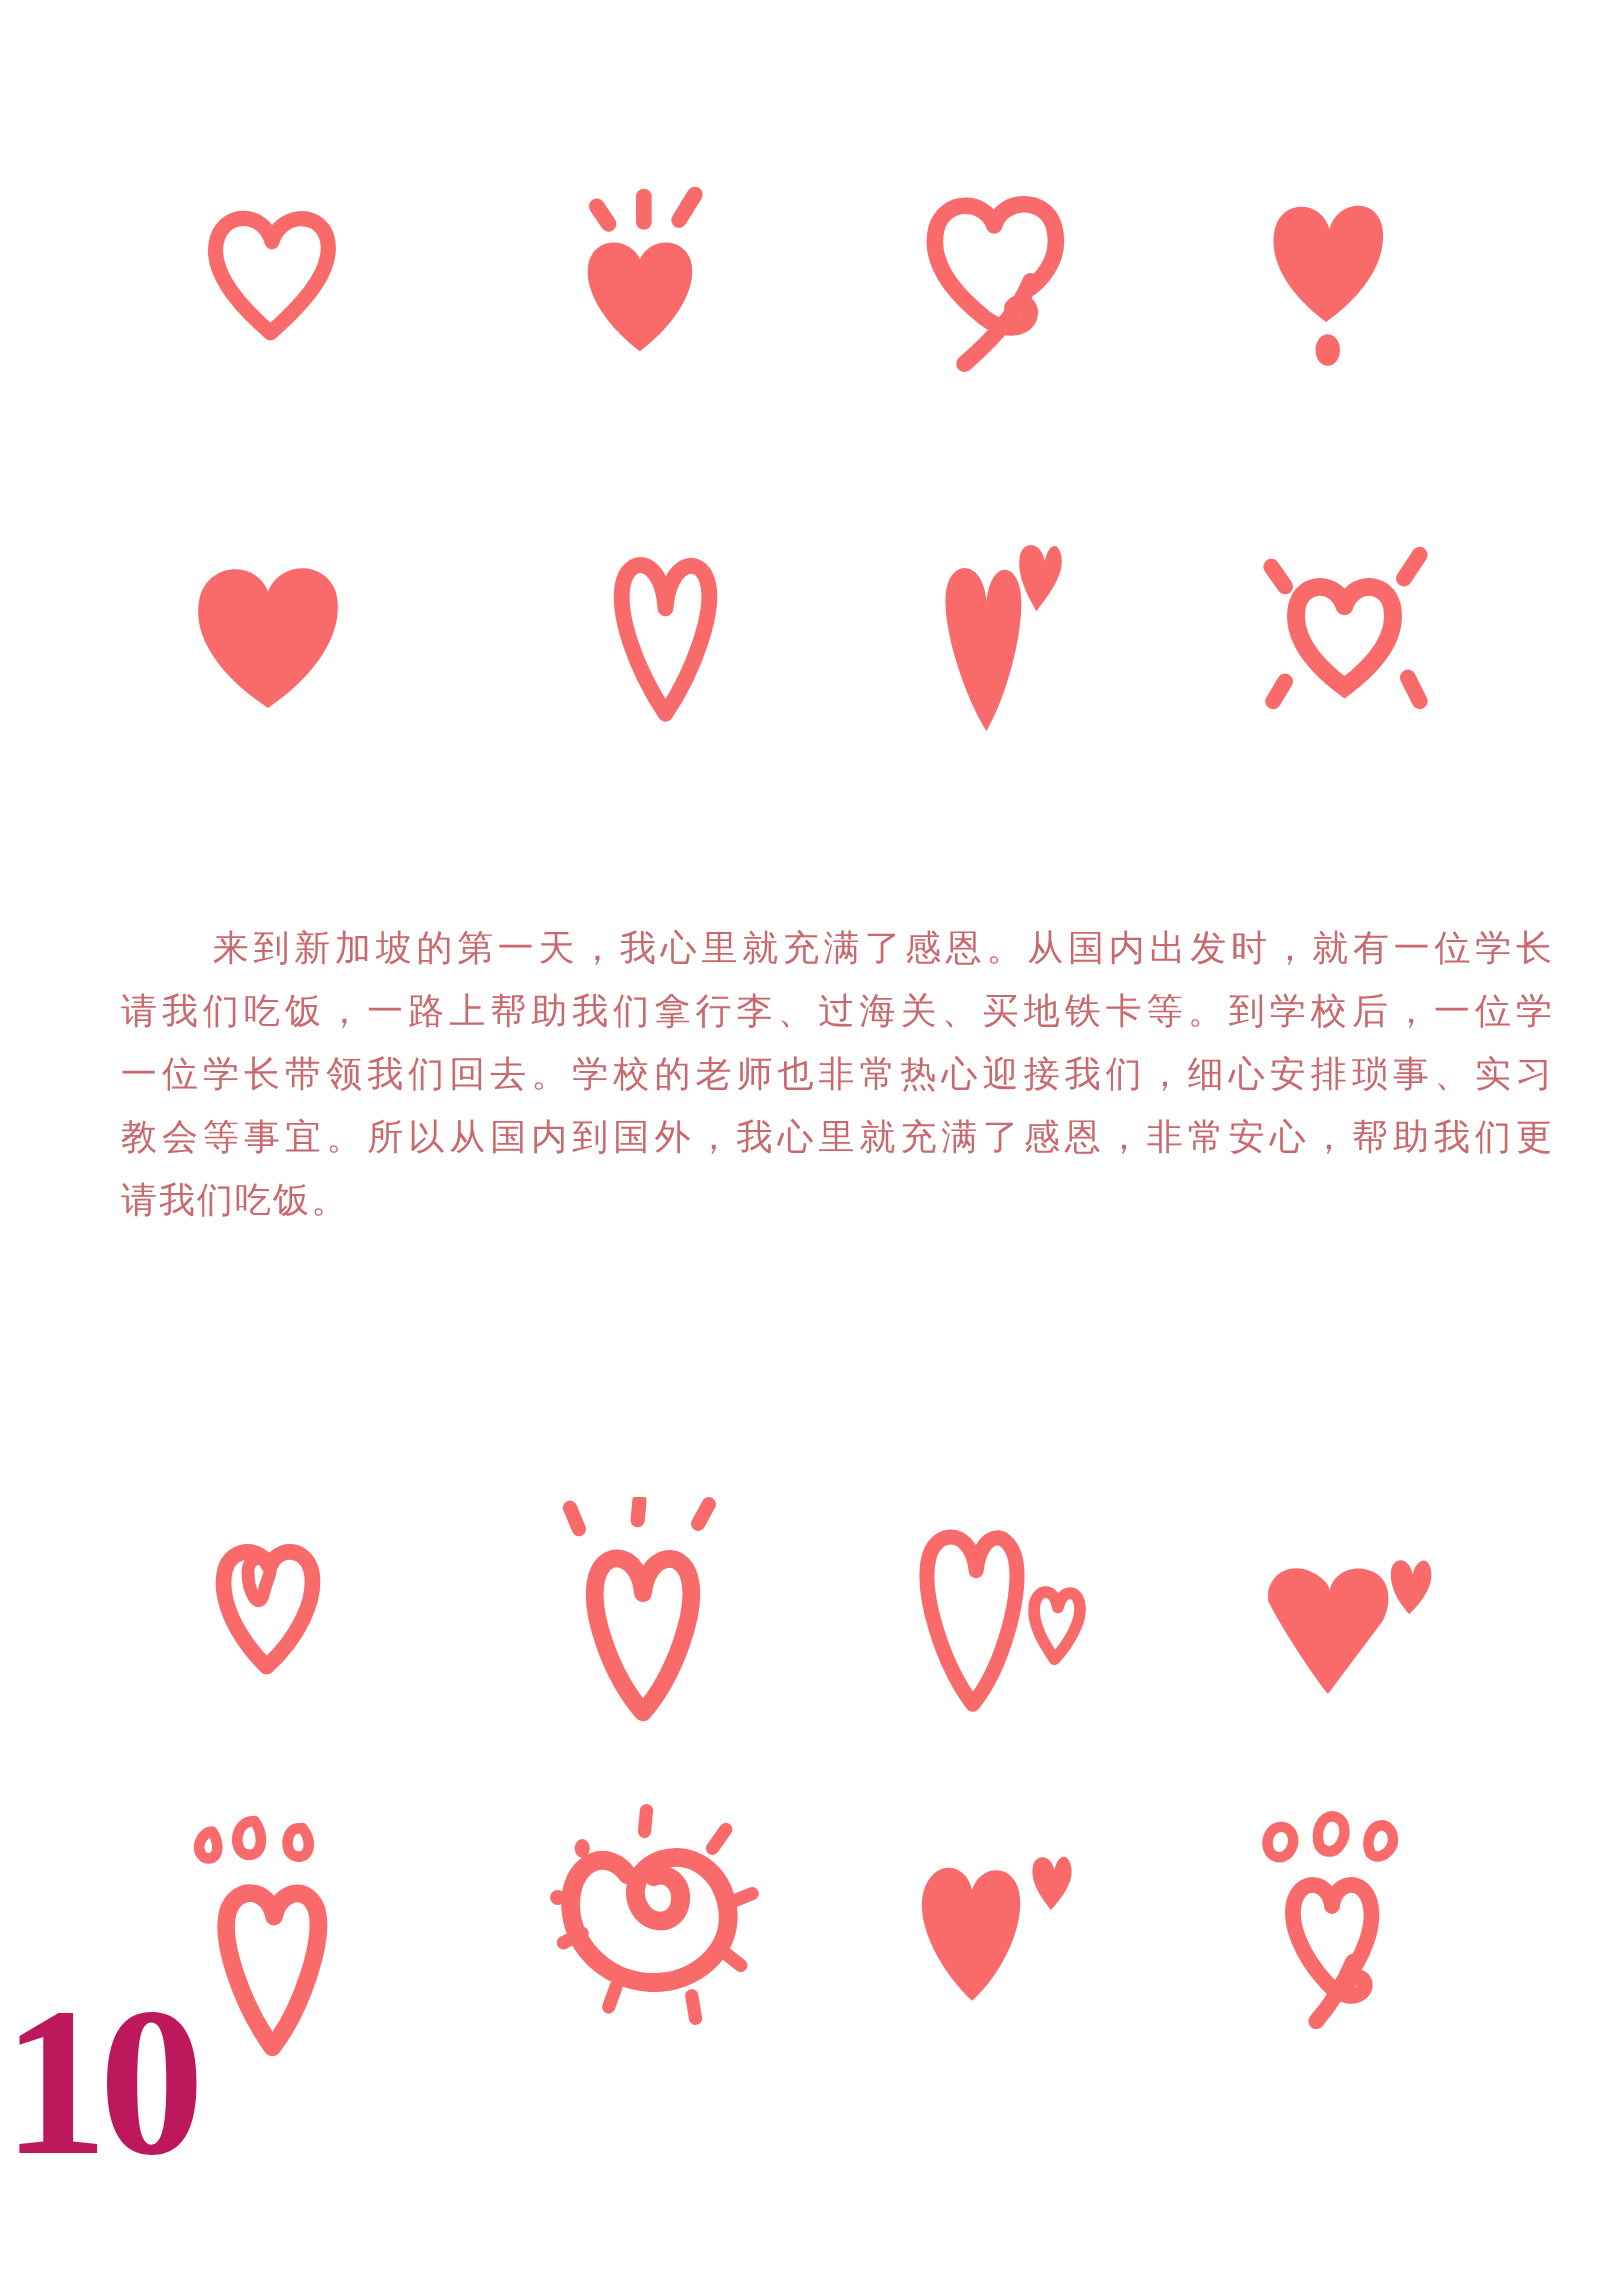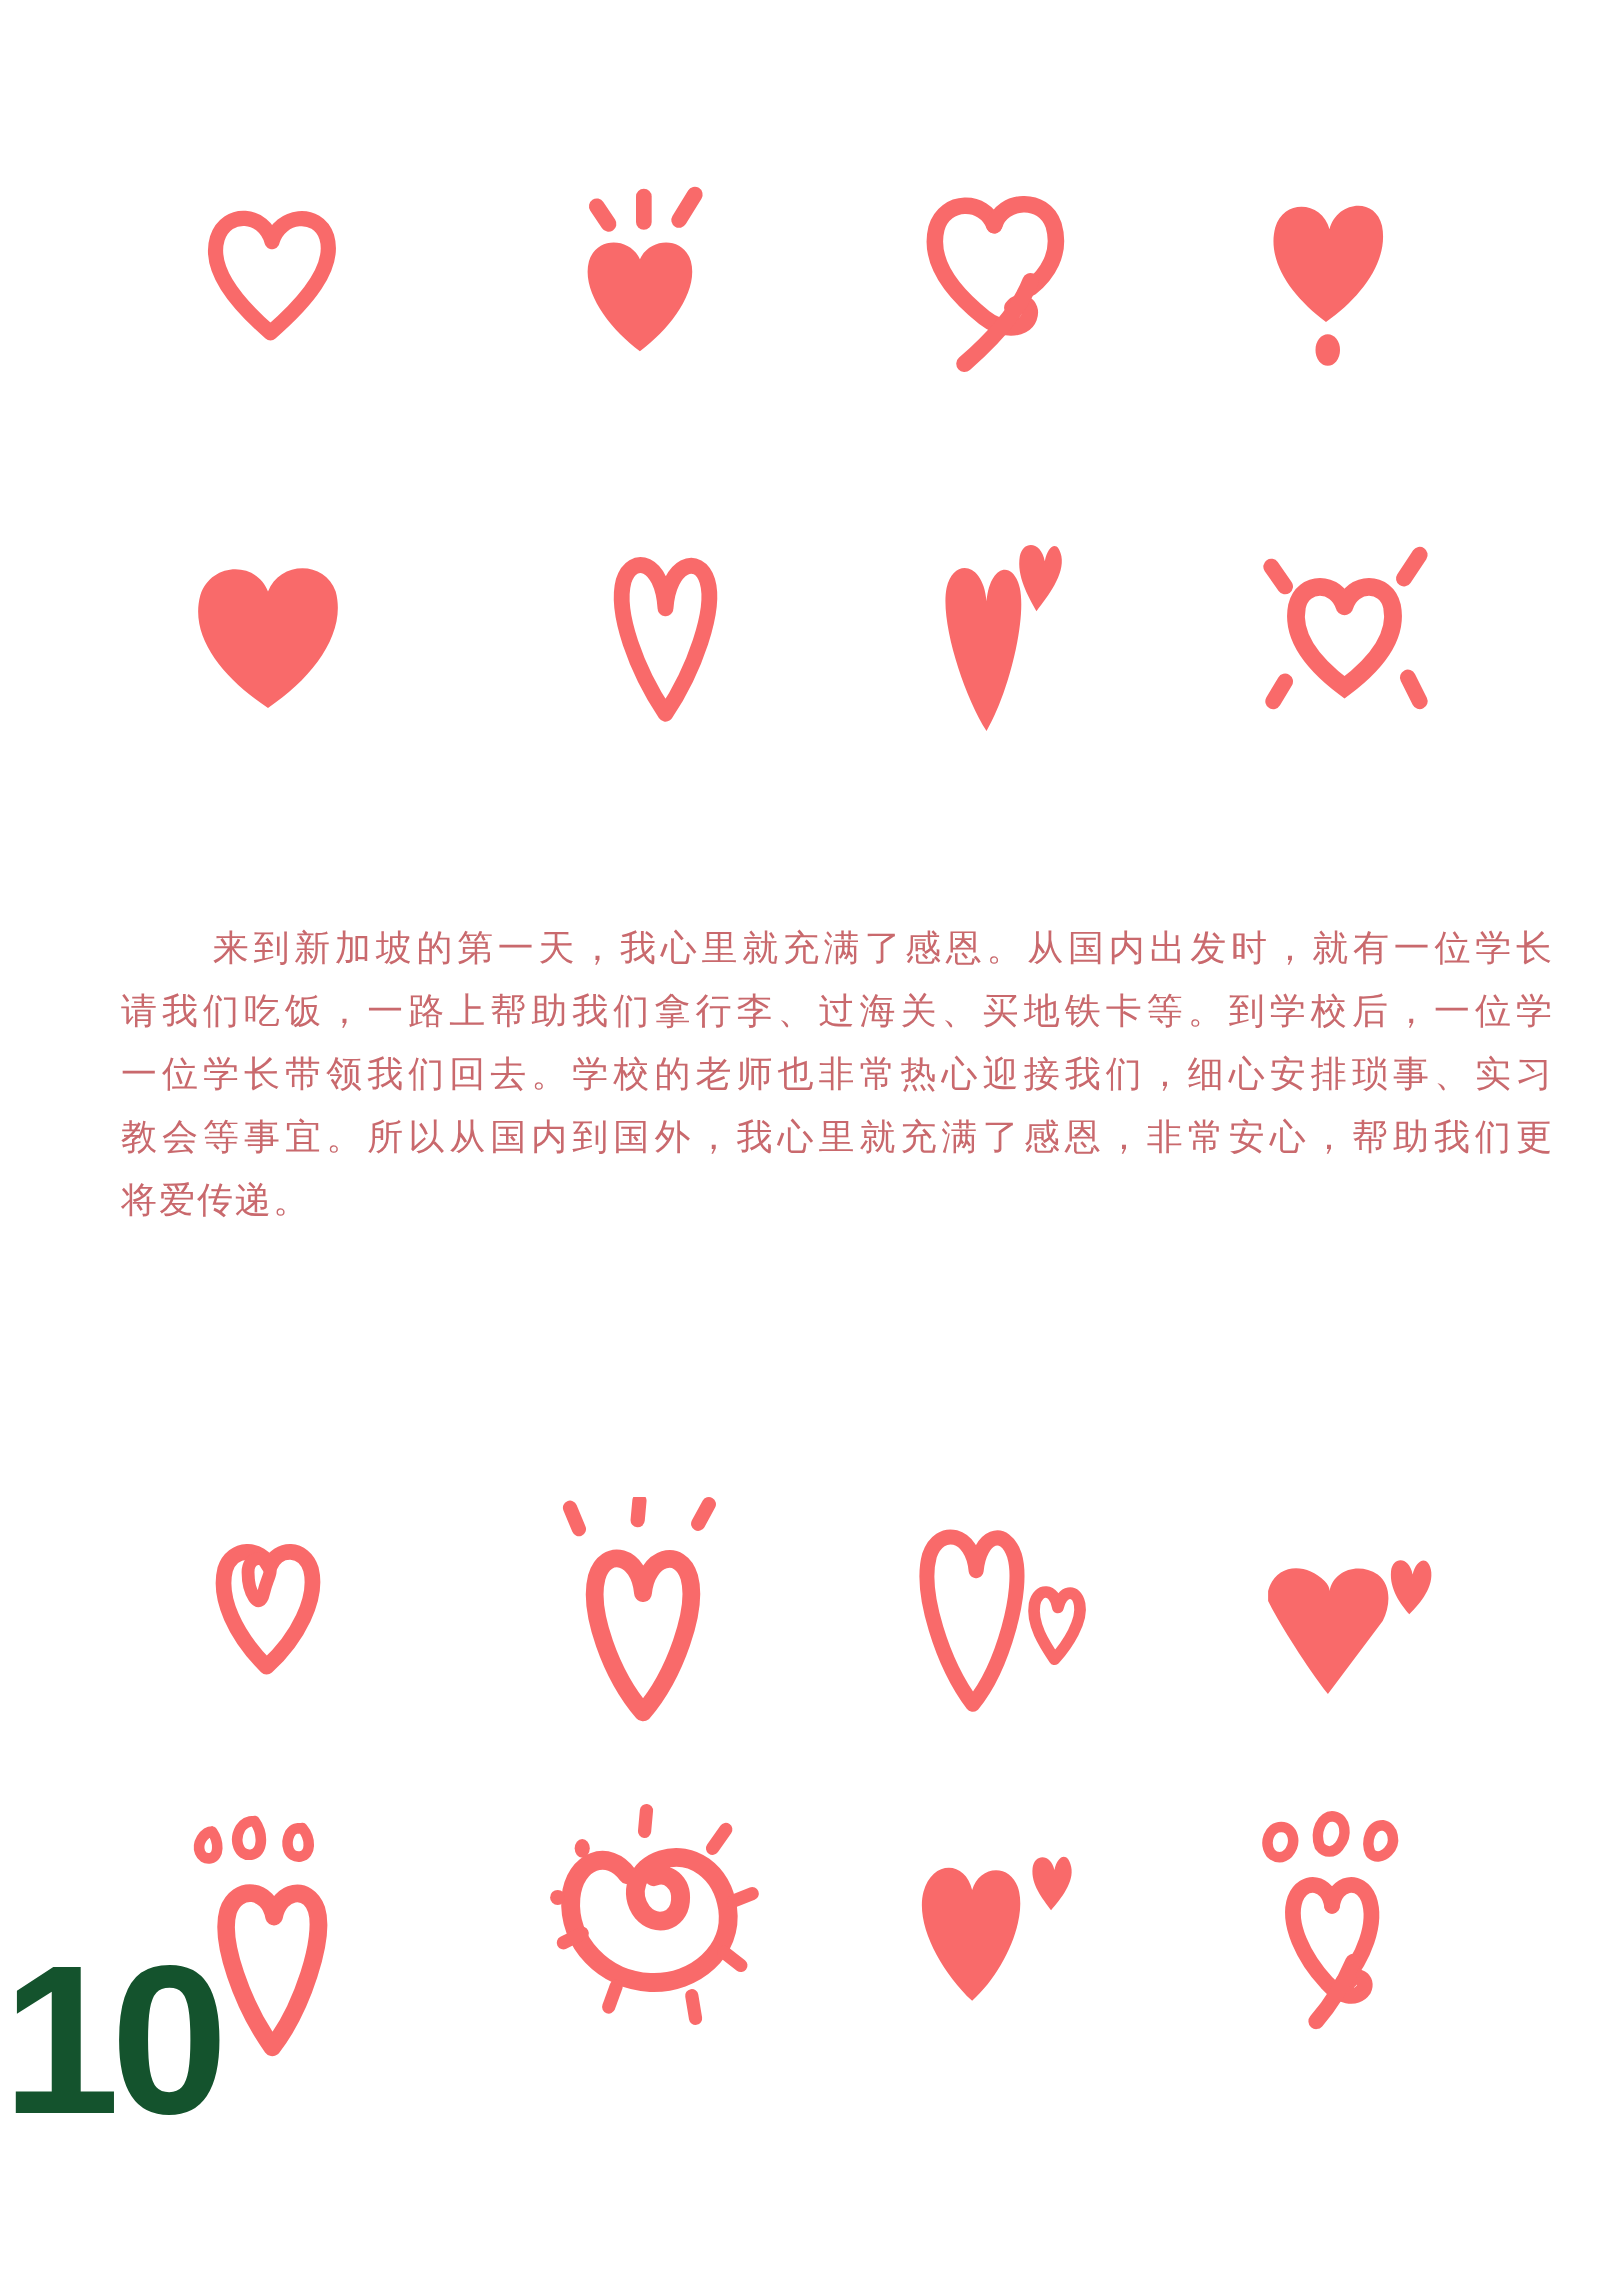"将爱传递。" div.line { text: 将爱传递 -> 请我们吃饭 }
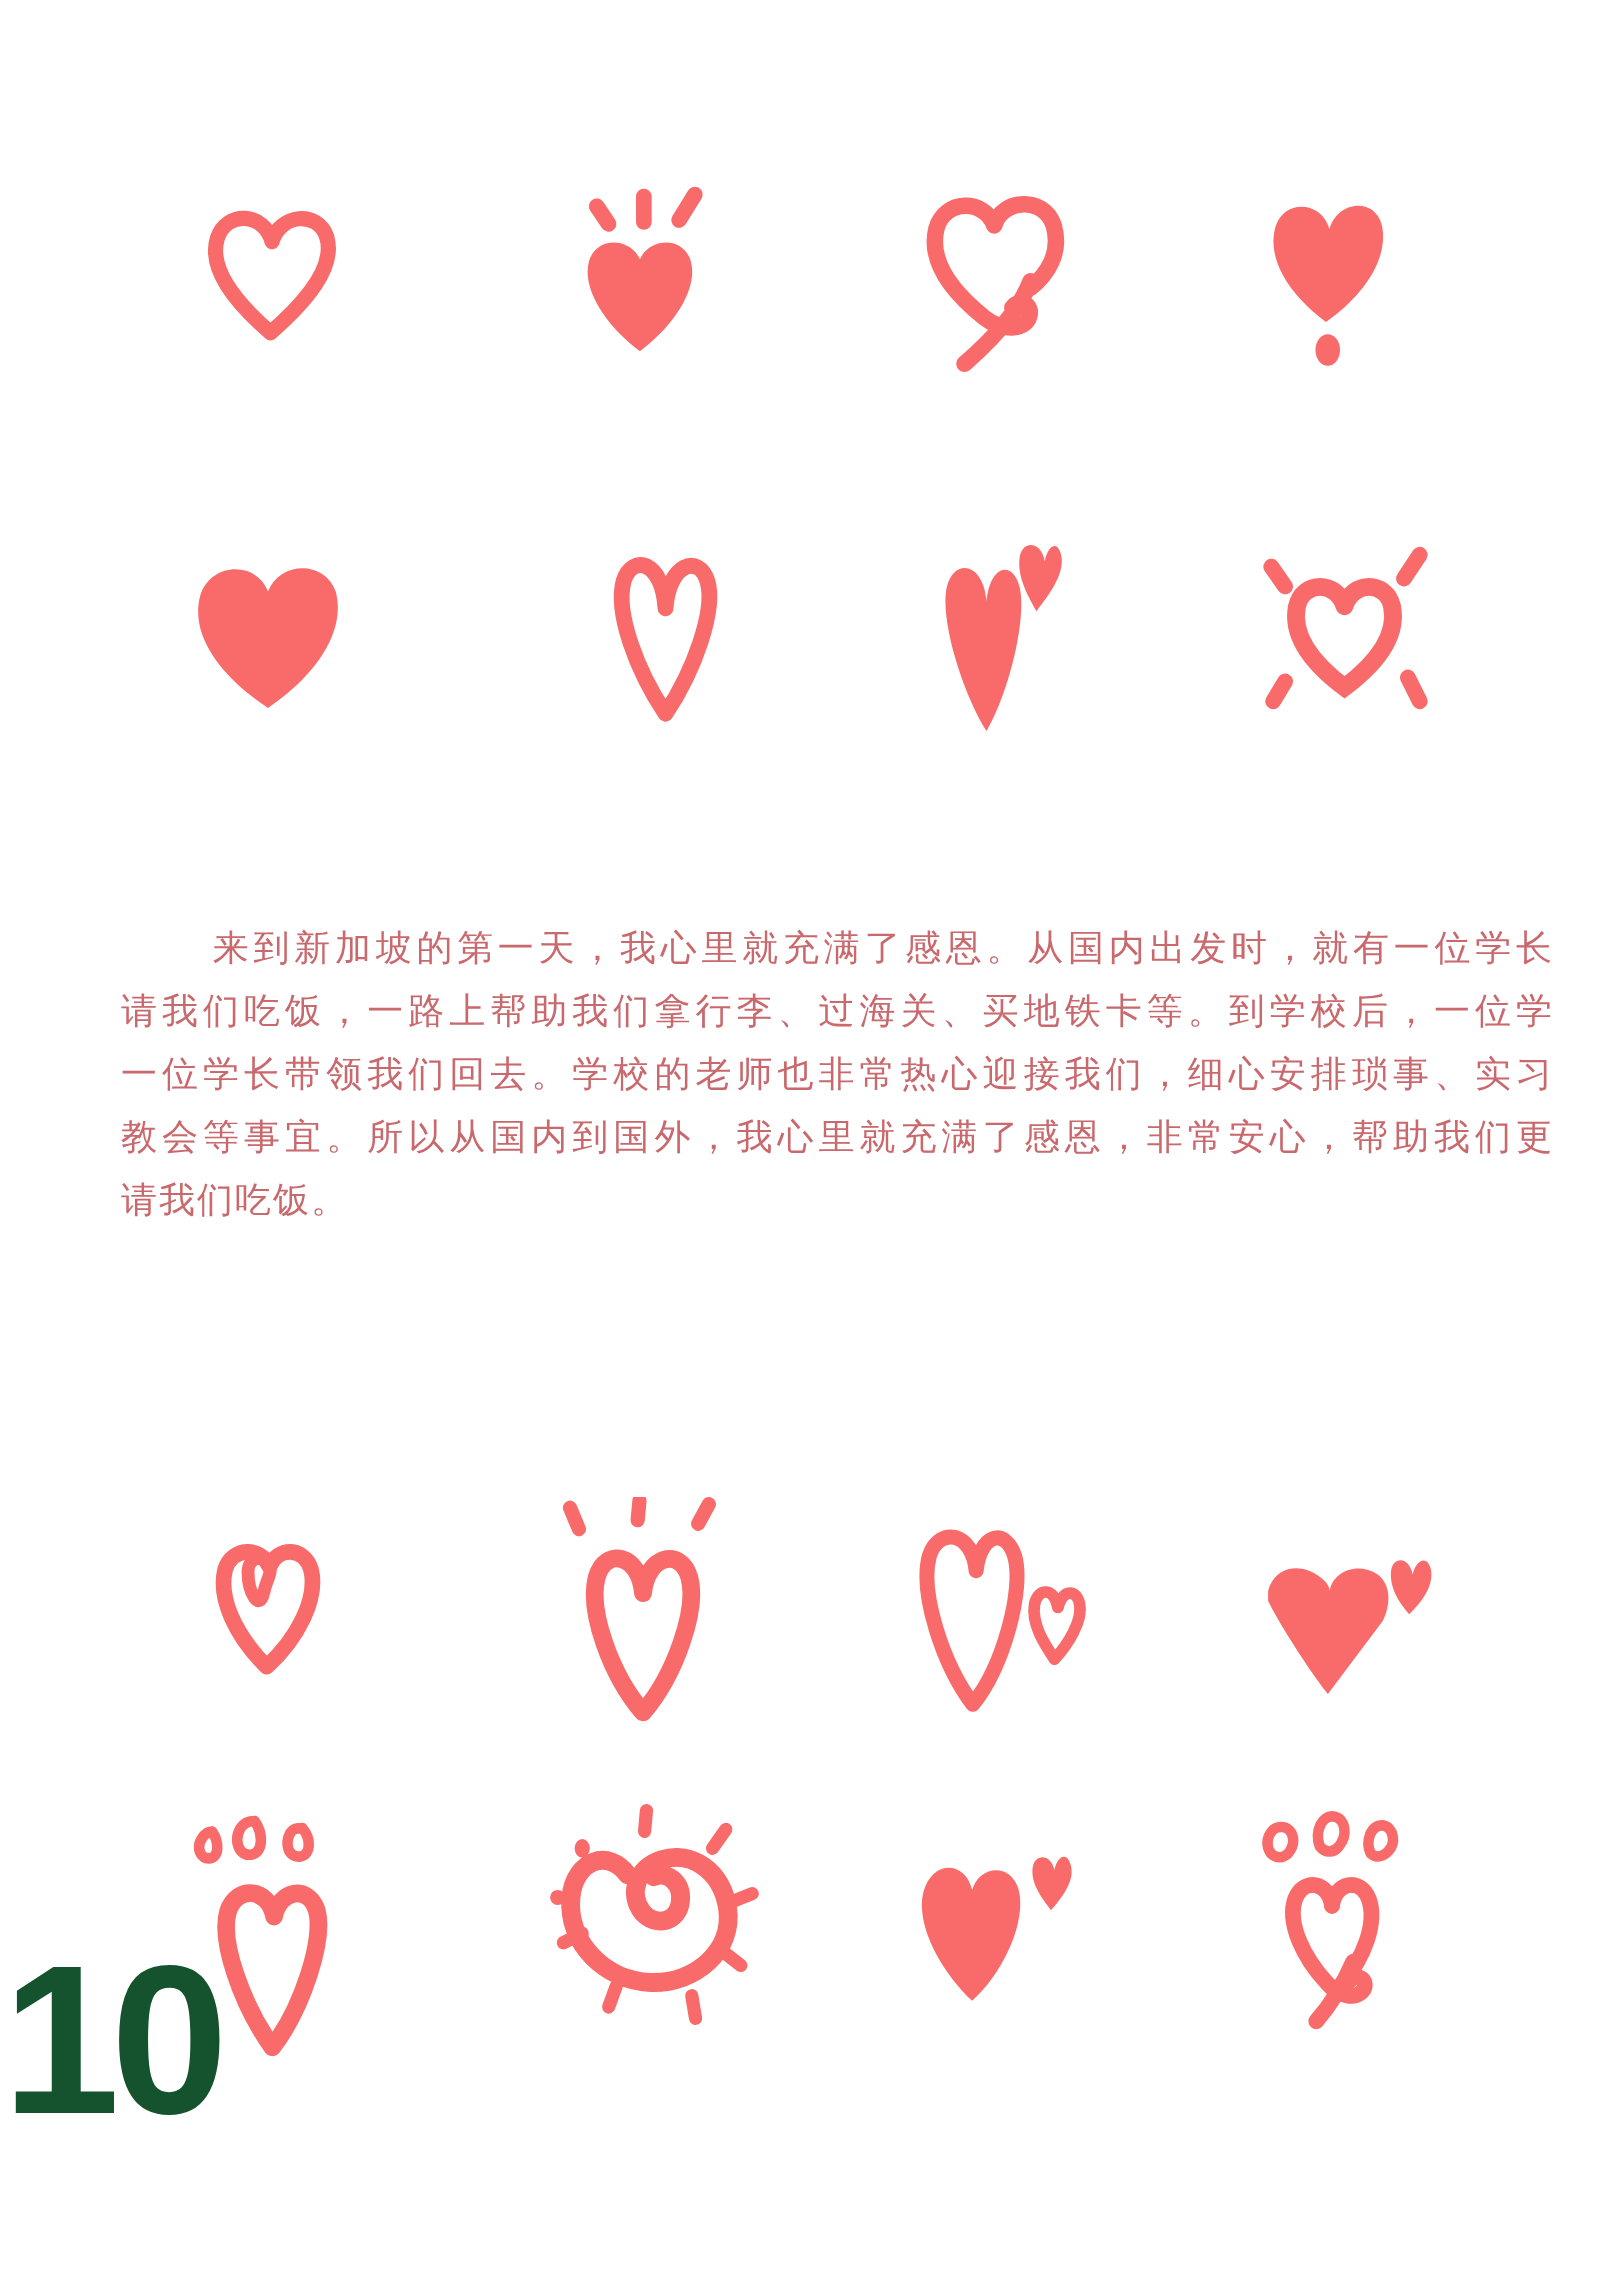"10" .pagenum { color: #14532d -> #be185d; font-family: none -> Liberation Serif, serif; top: 1942px -> 1984px }
